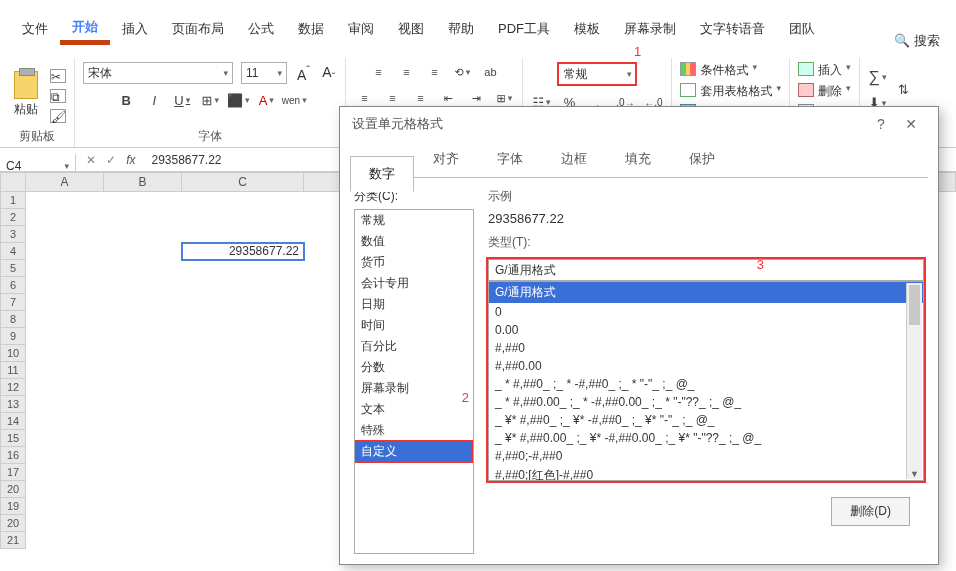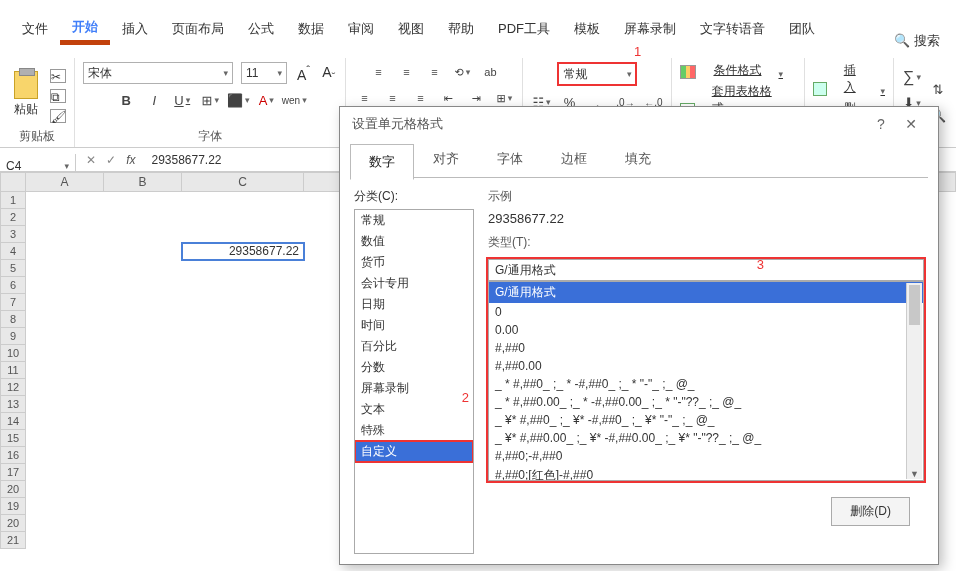"条件格式" .style-row { align-items: flex-end -> flex-start; gap: 17px -> 4px; text-decoration: underline -> none }
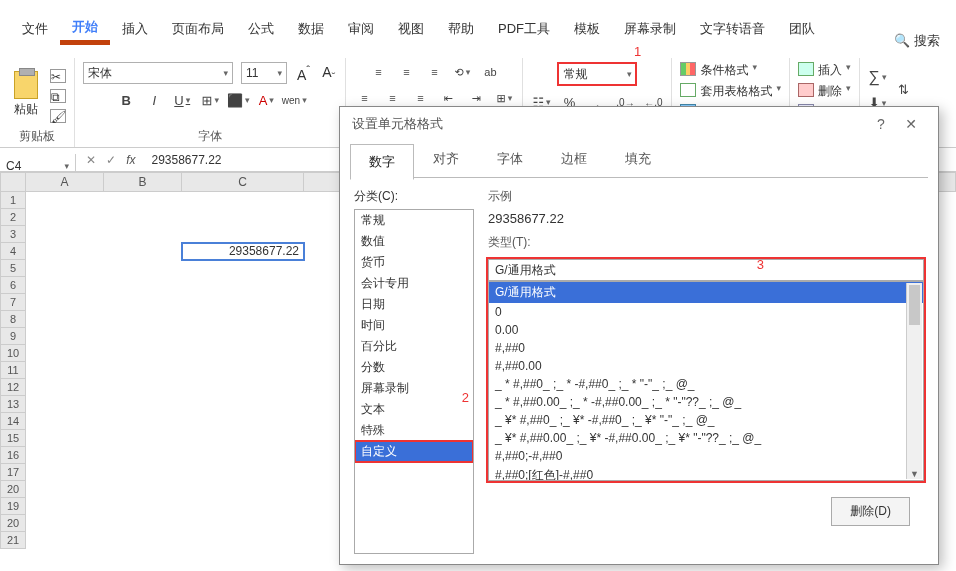"保护" div.dlg-tab { html: none -> <div>保护</div> }
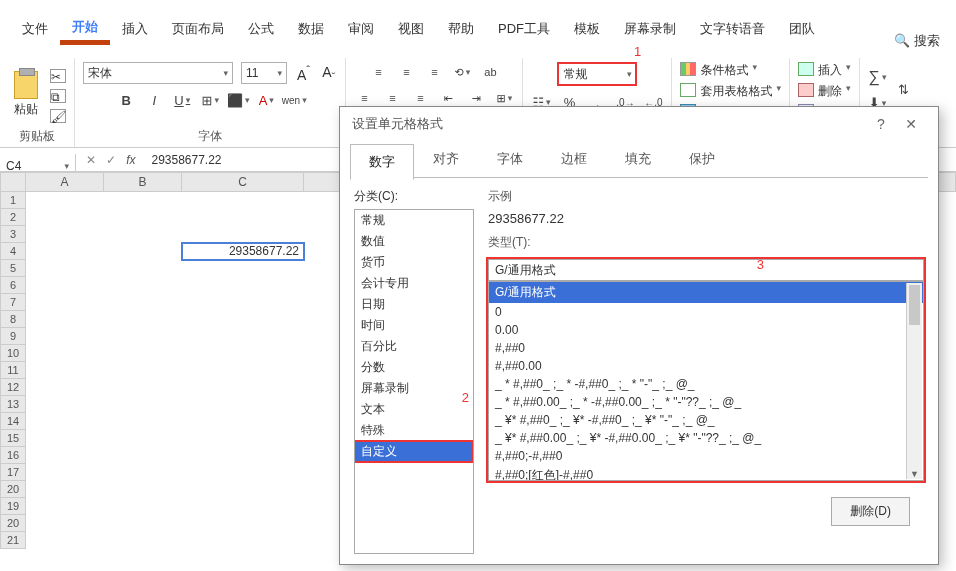"数字" .dlg-tab.active { top: 3px -> 15px }
